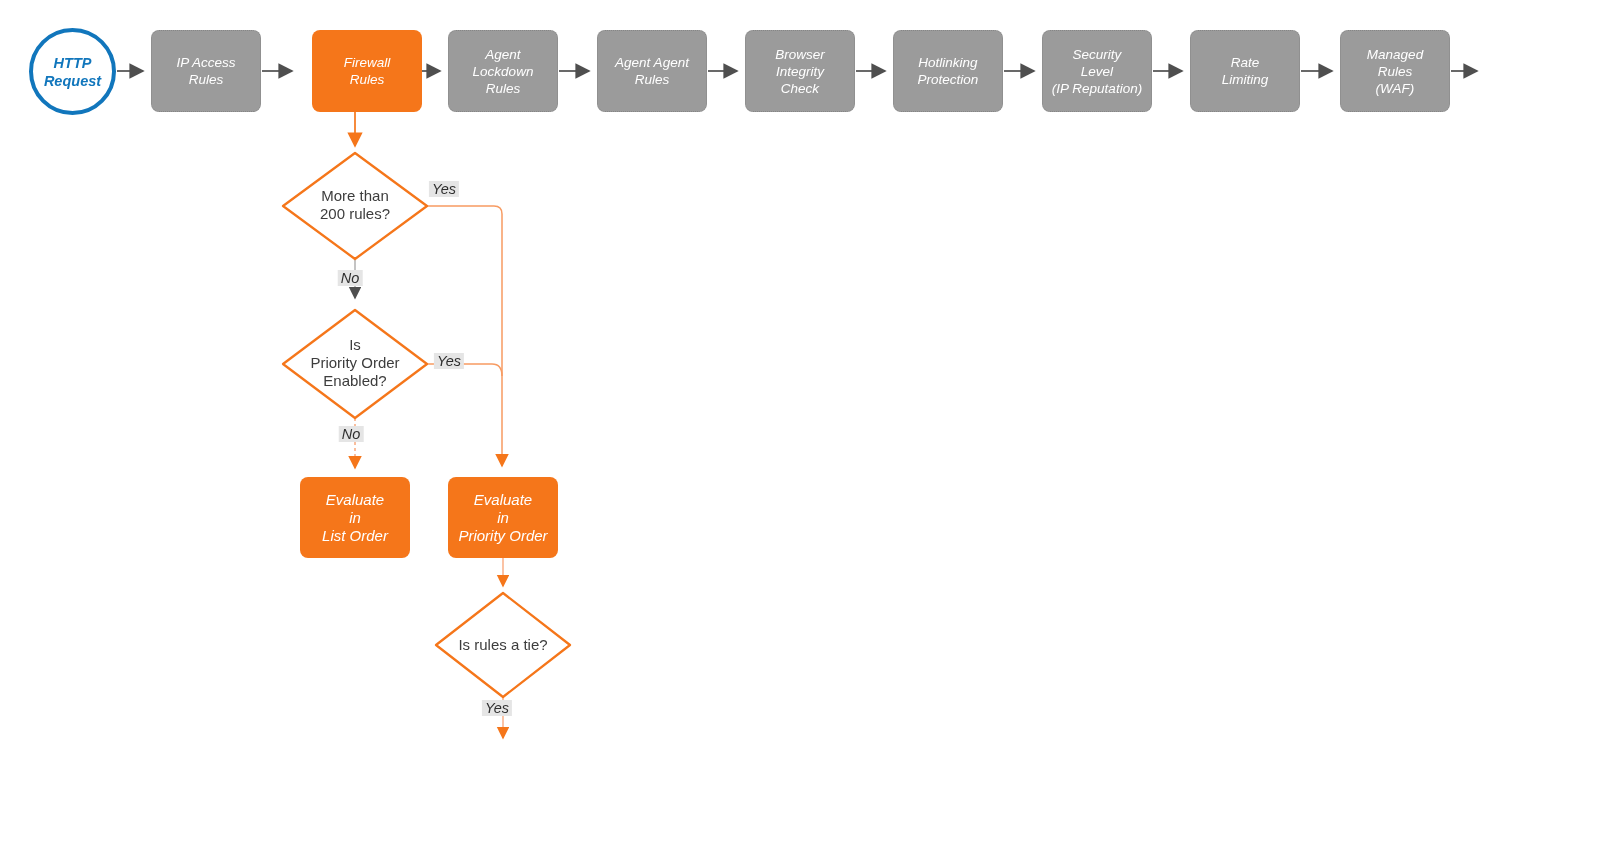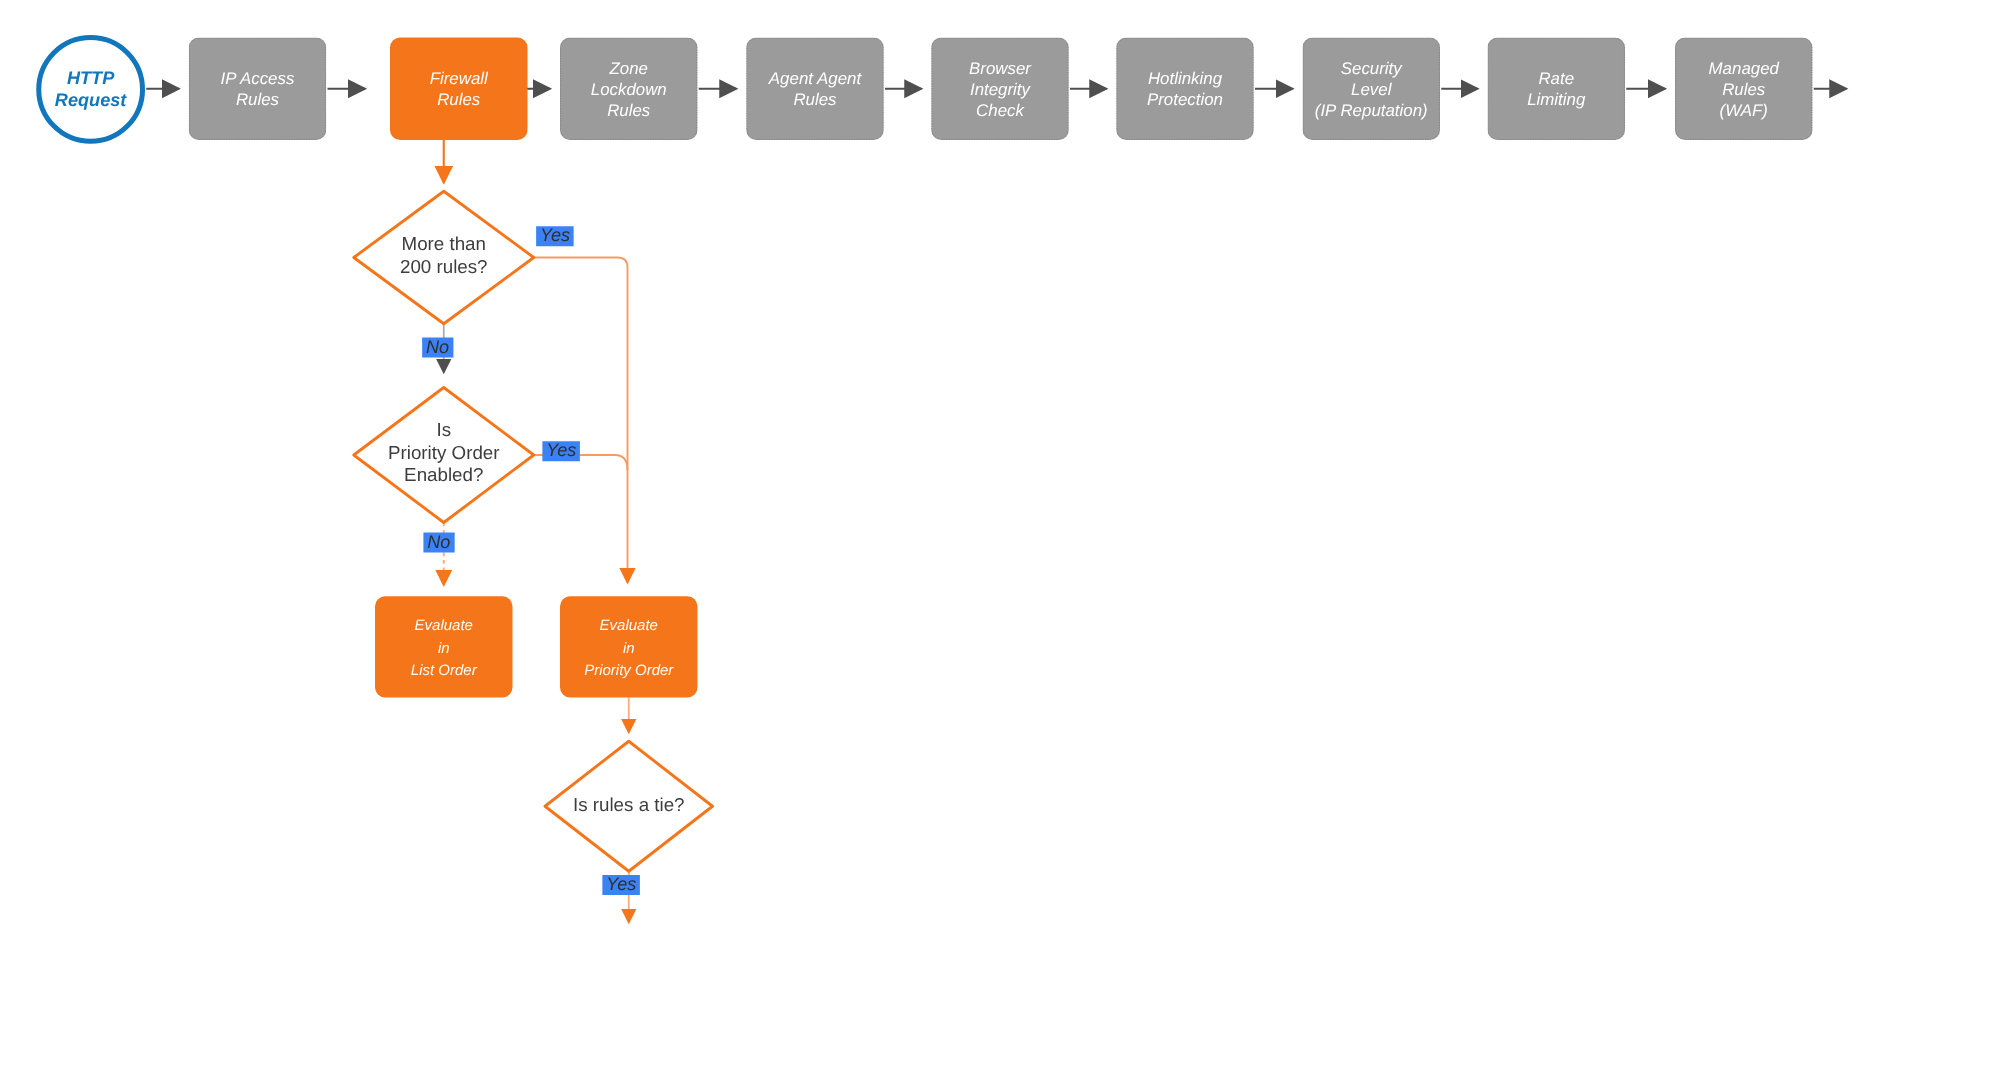"Zone" span.lbl { text: Zone -> Agent }
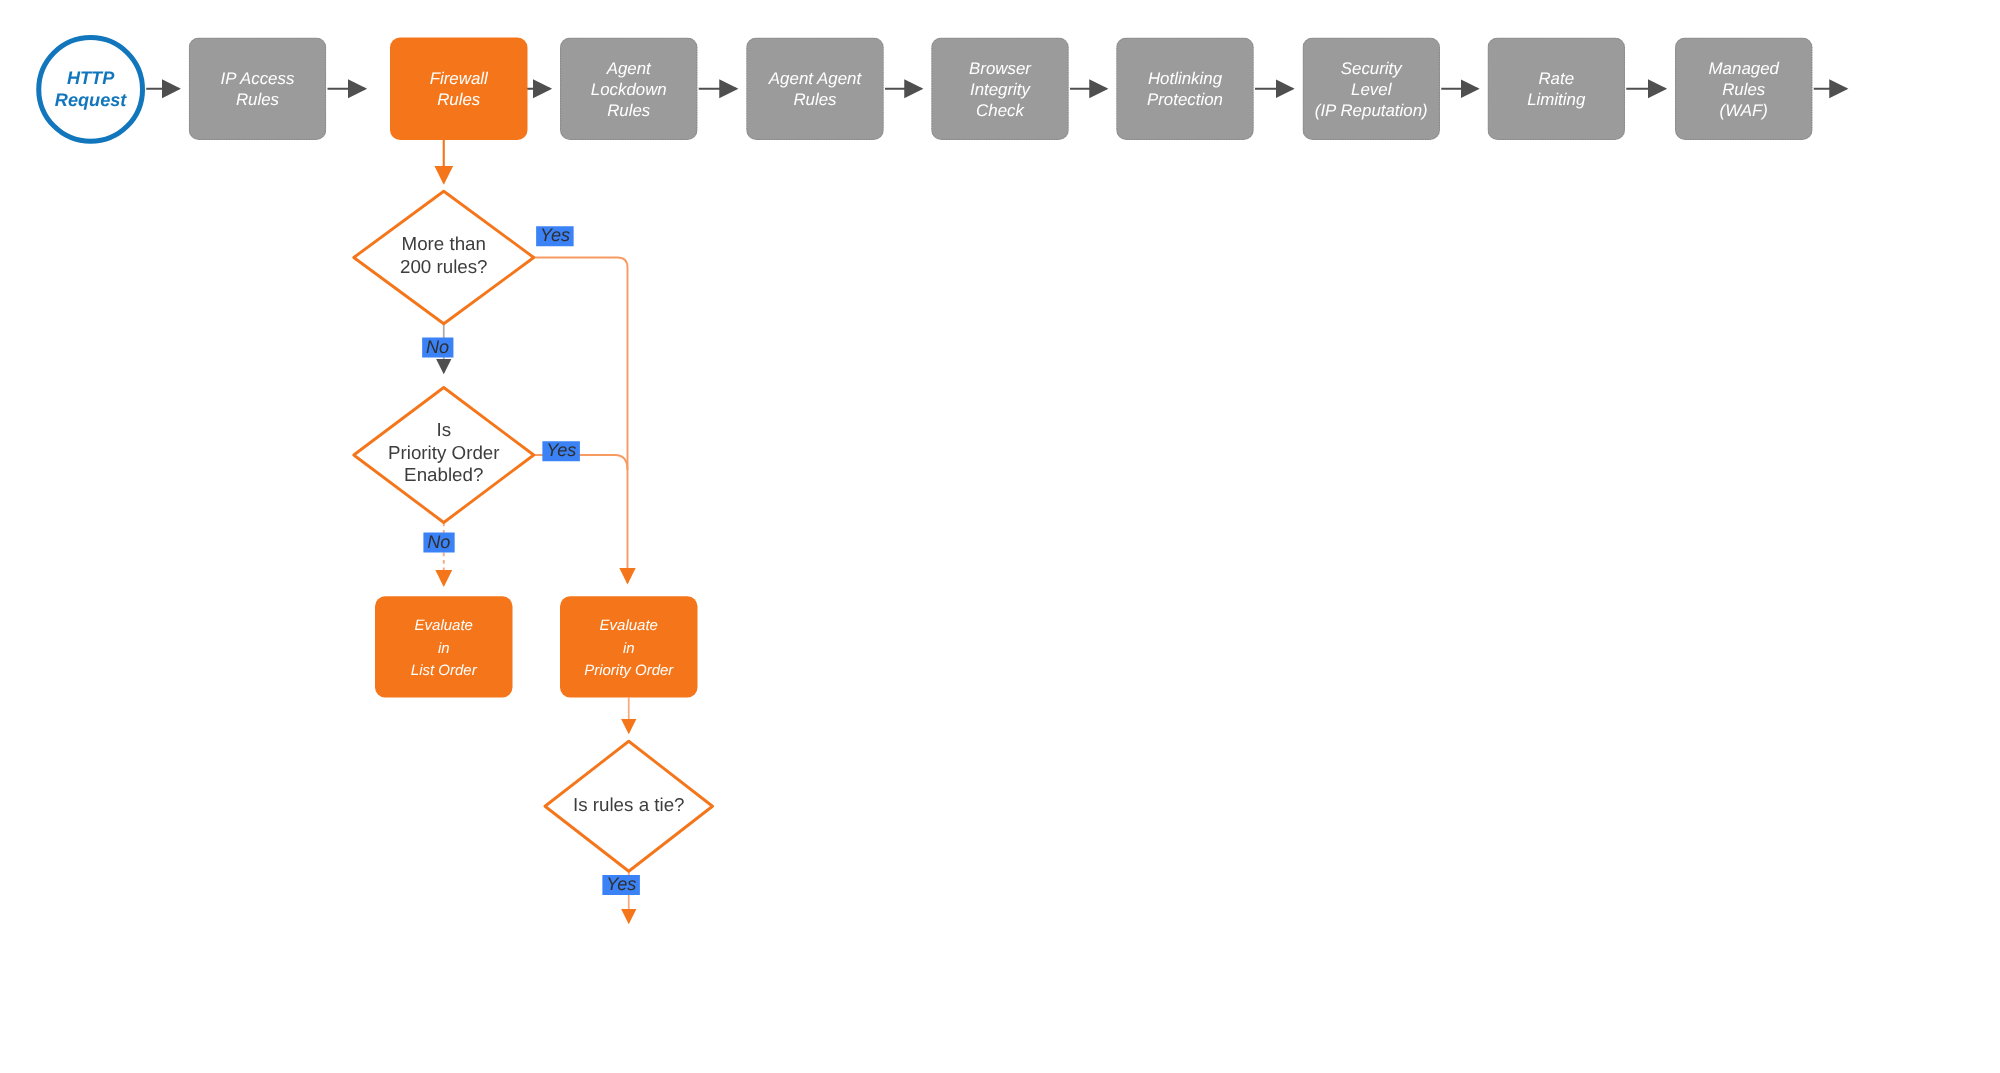"Yes" .elabel { background: #3b82f6 -> #e5e5e5 }
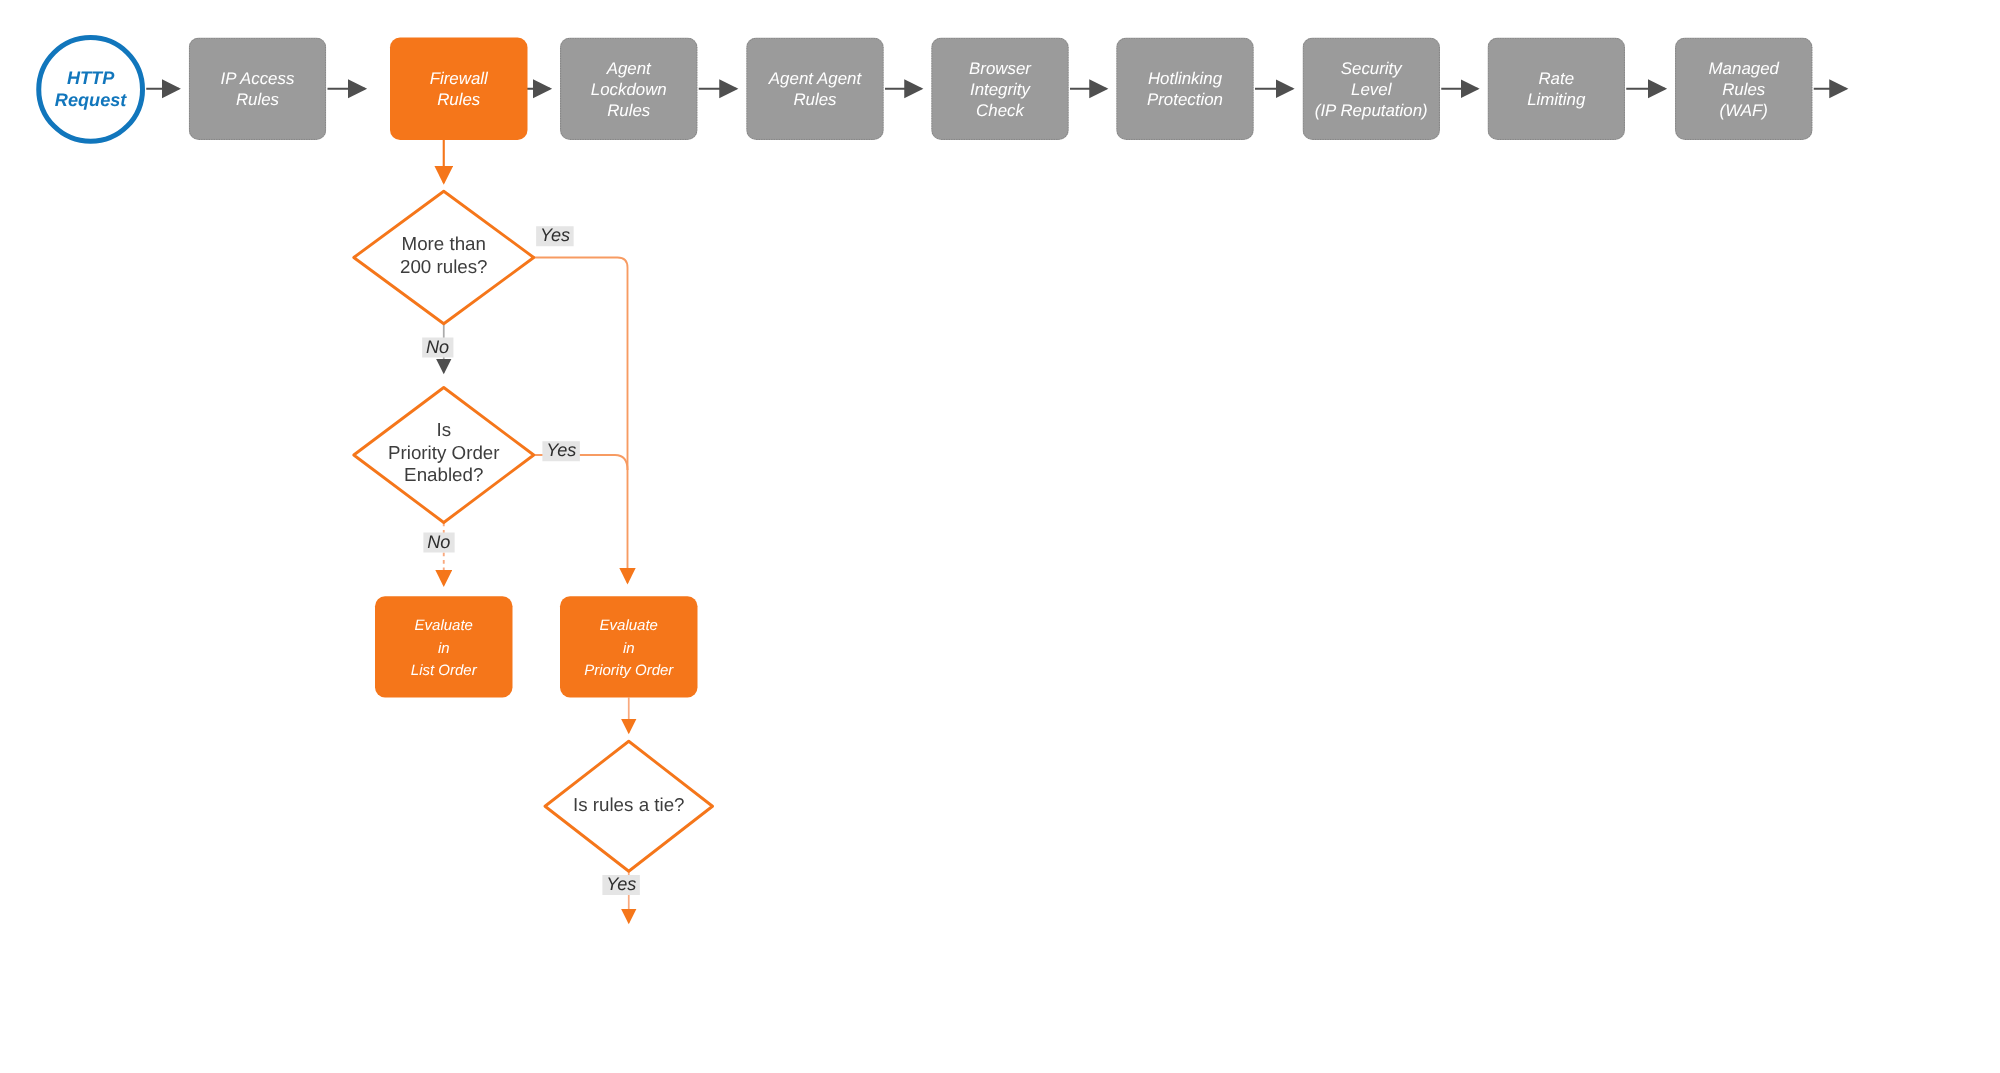"Evaluate" .anode { font-size: 12px -> 15px }
